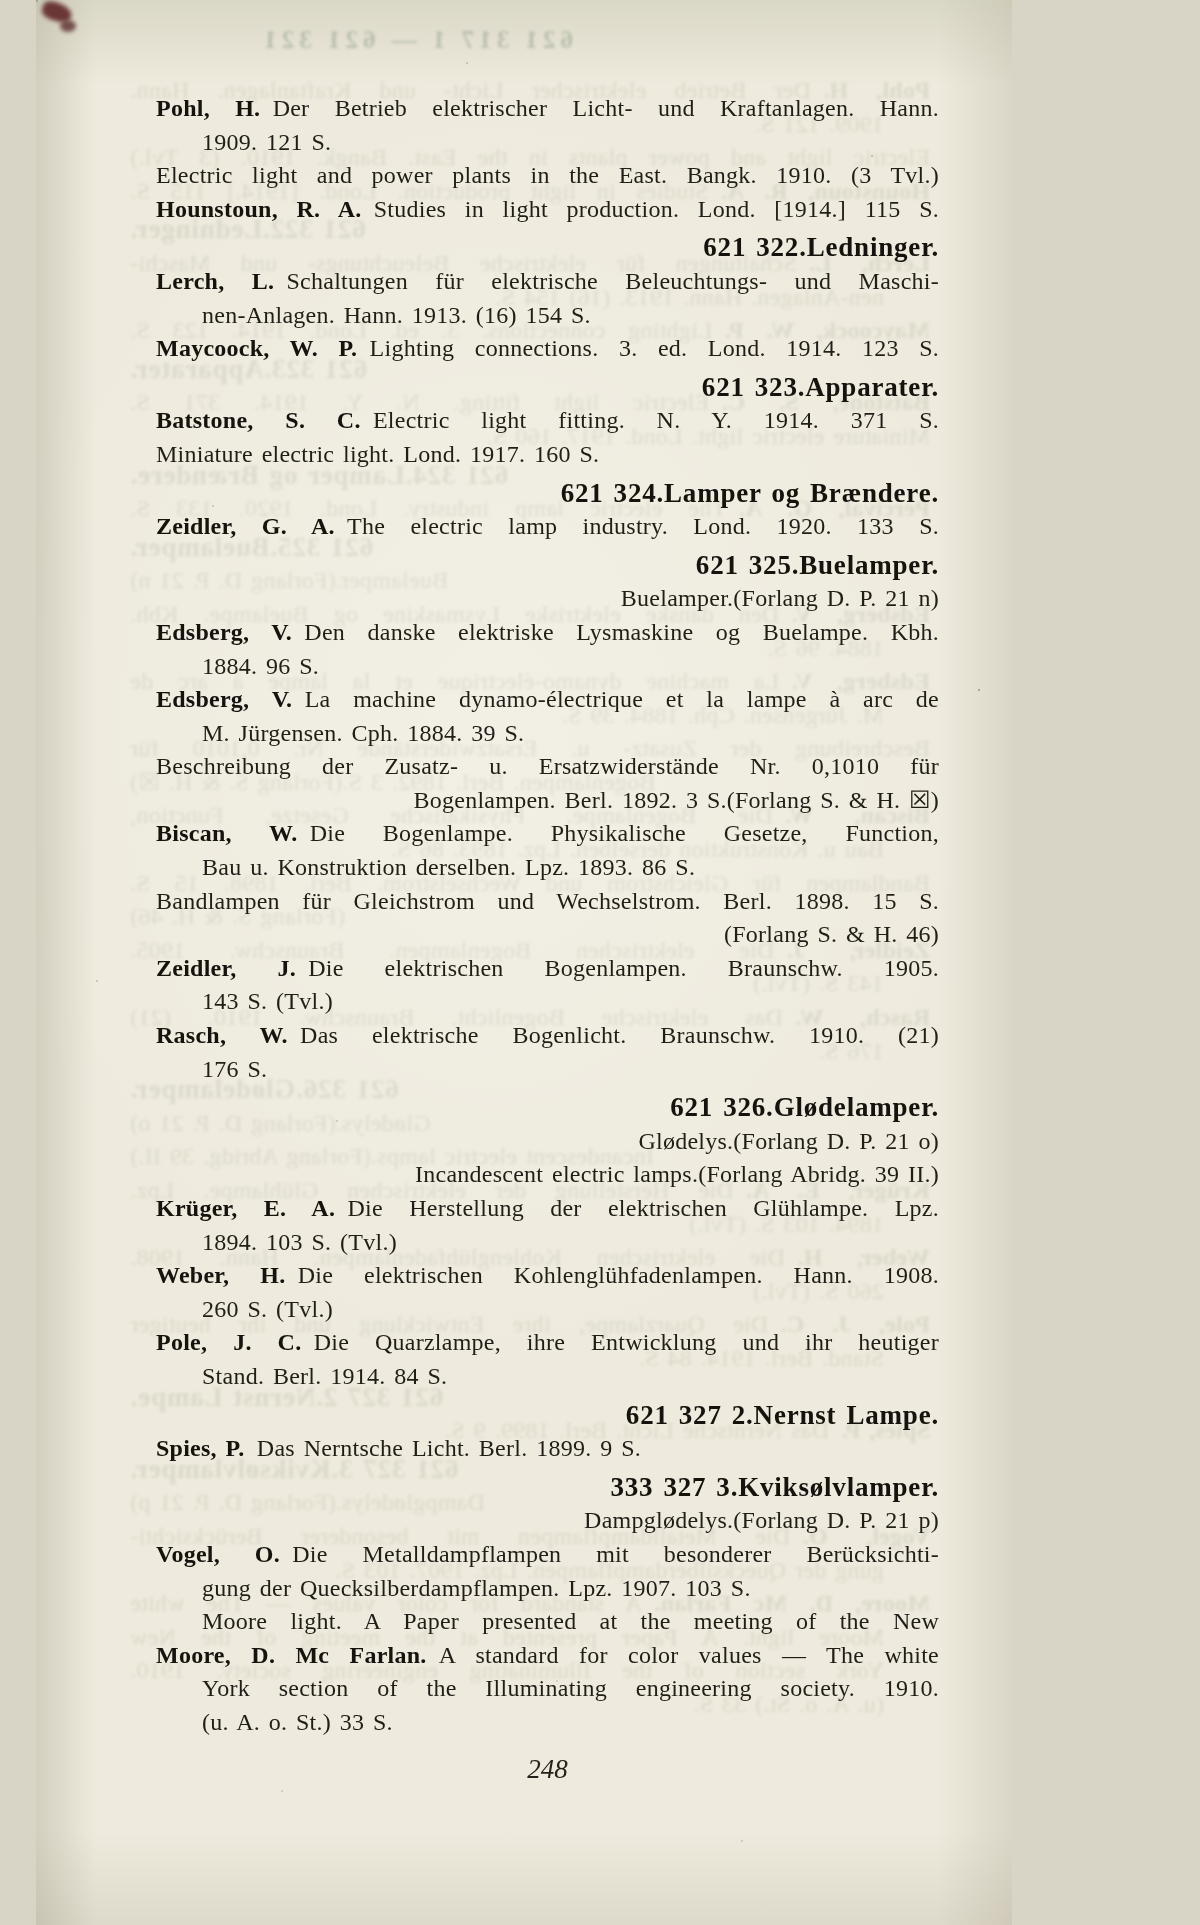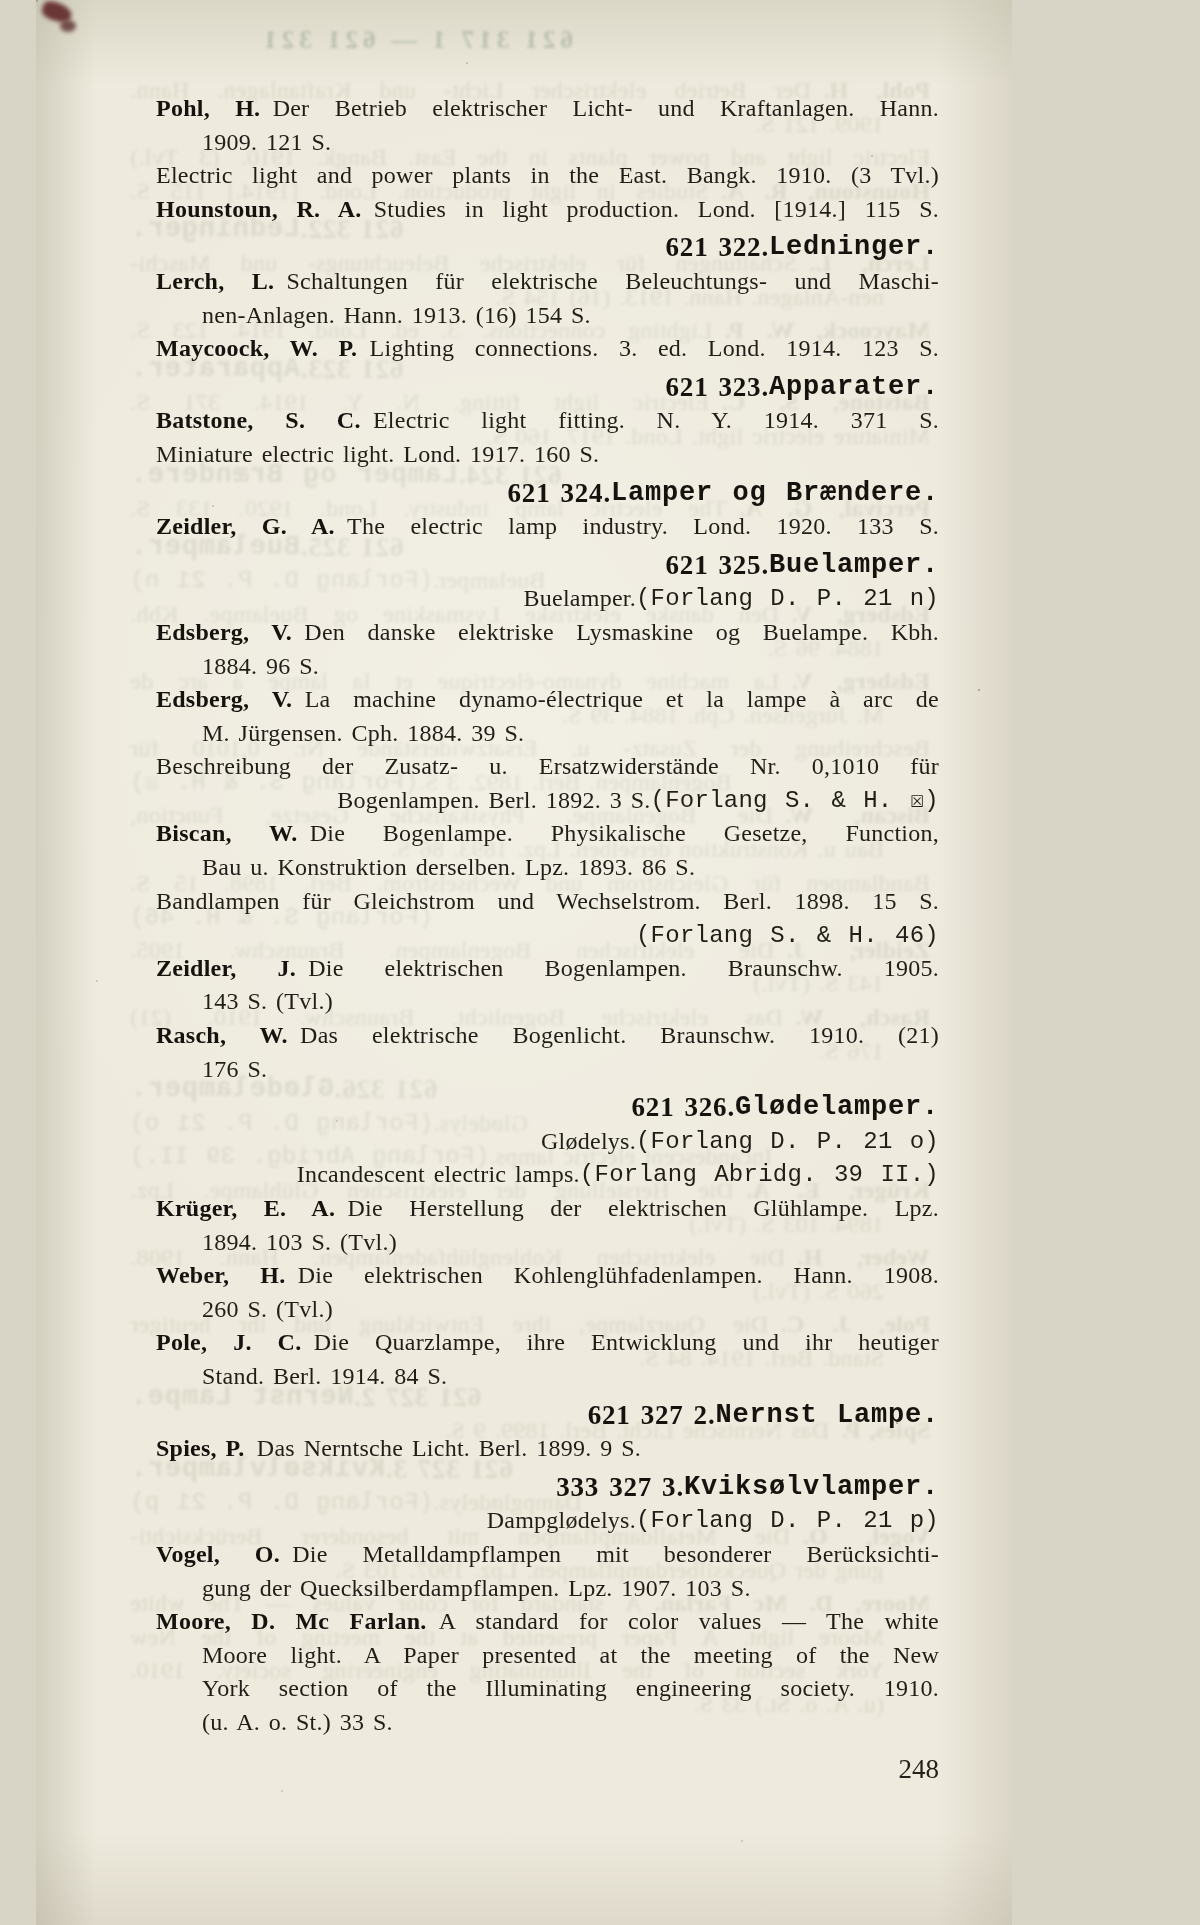"Ledninger." .rt { font-family: Liberation Mono, monospace -> none }
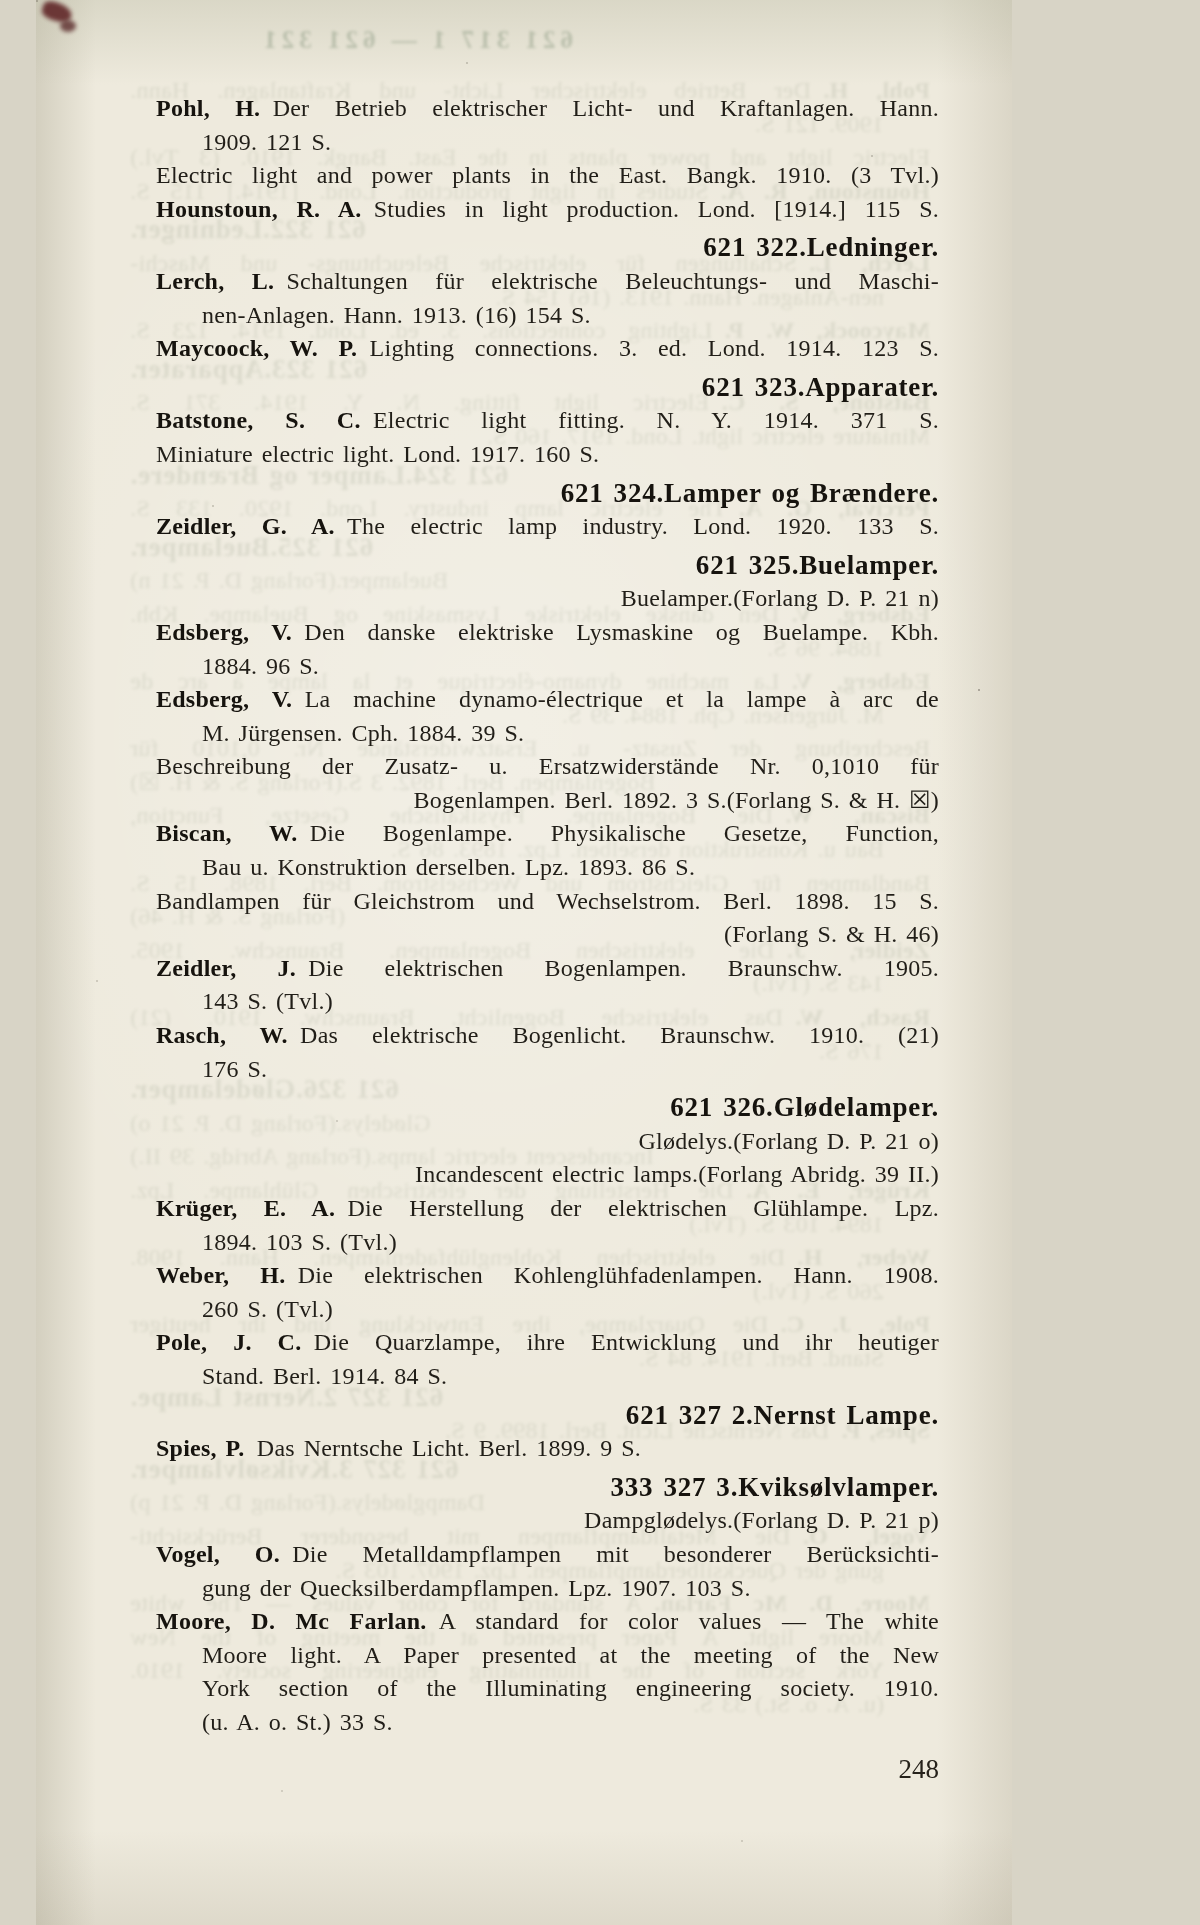"Moore, D. Mc Farlan. A" div.line { order: before "Moore light. A Paper presented" -> after "Moore light. A Paper presented" }
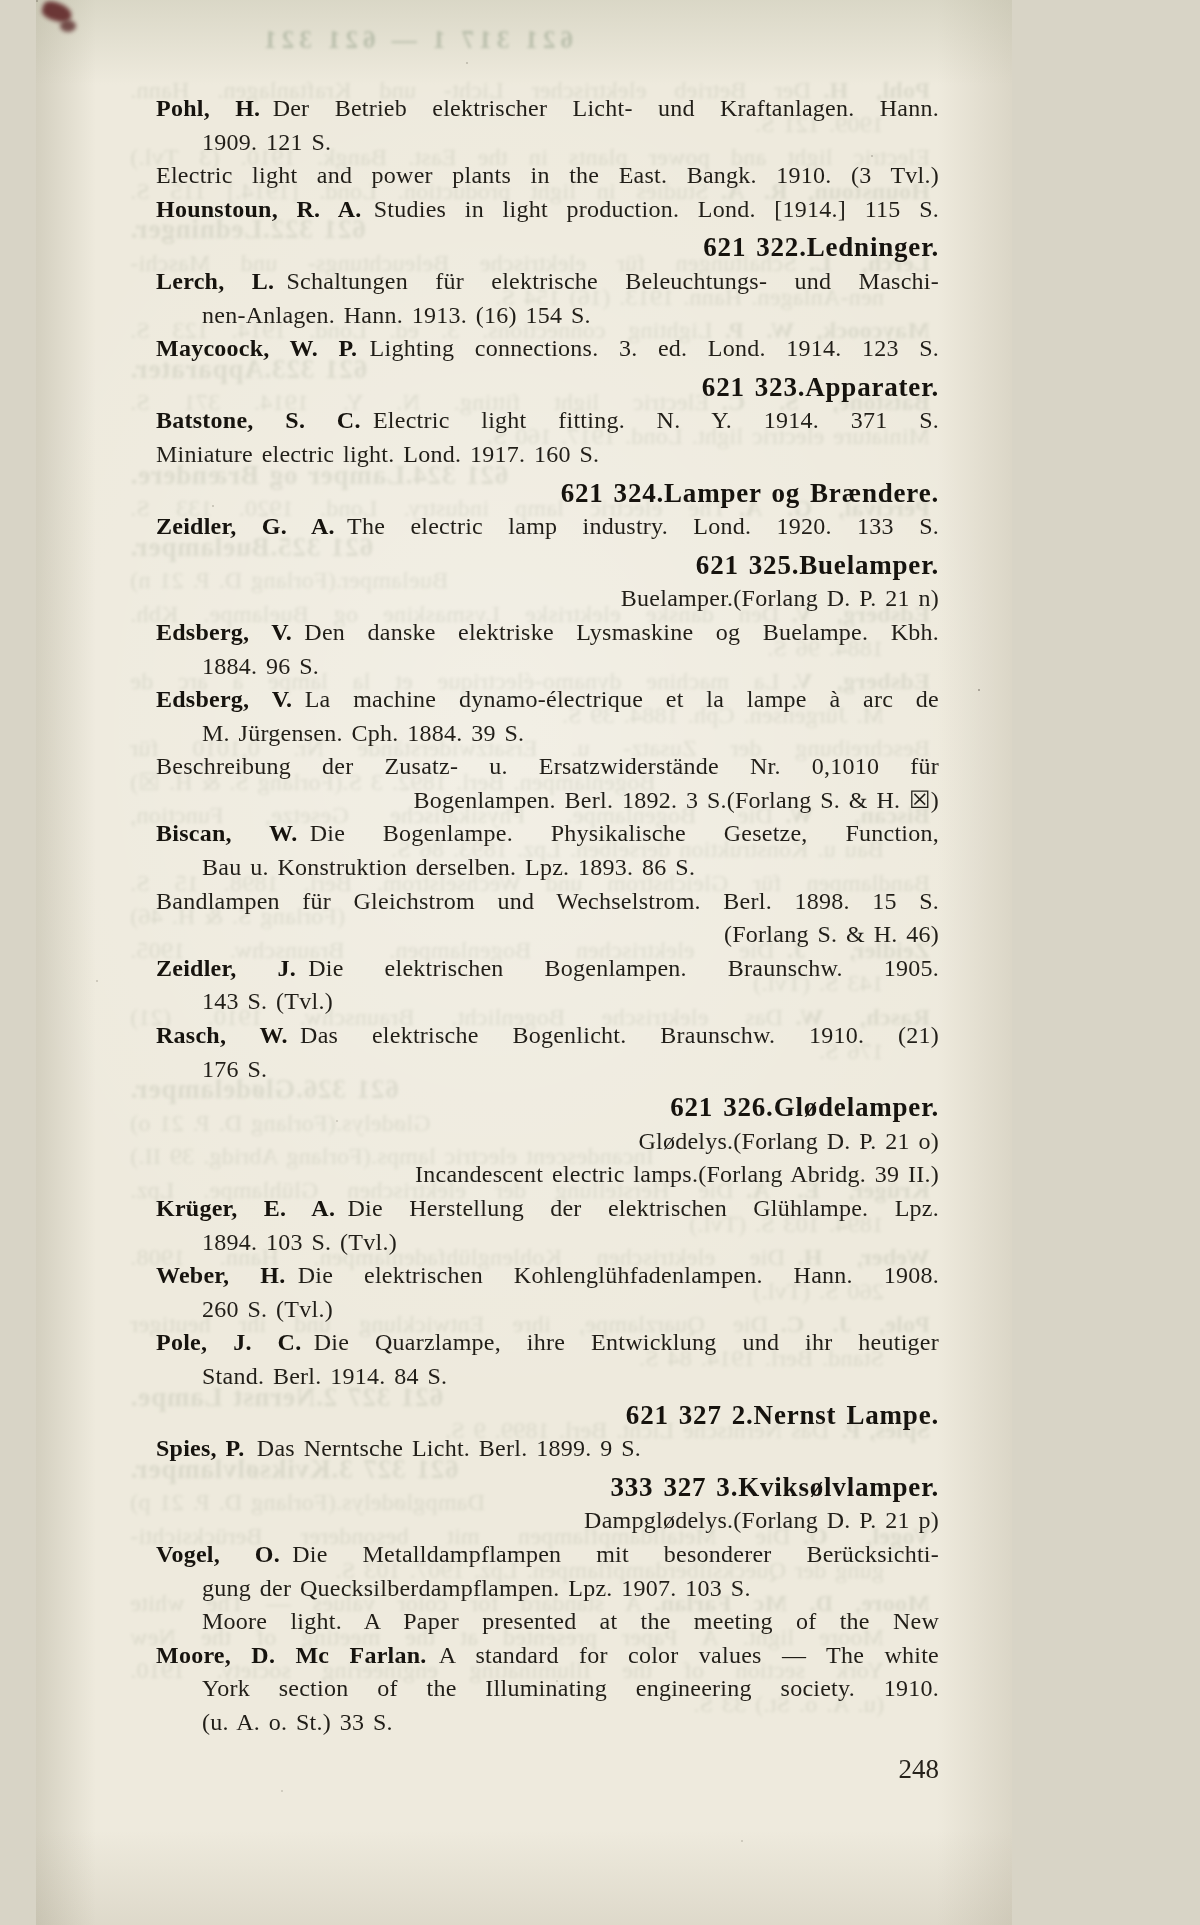"248" .pagenum { font-style: none -> italic; text-align: right -> center }
